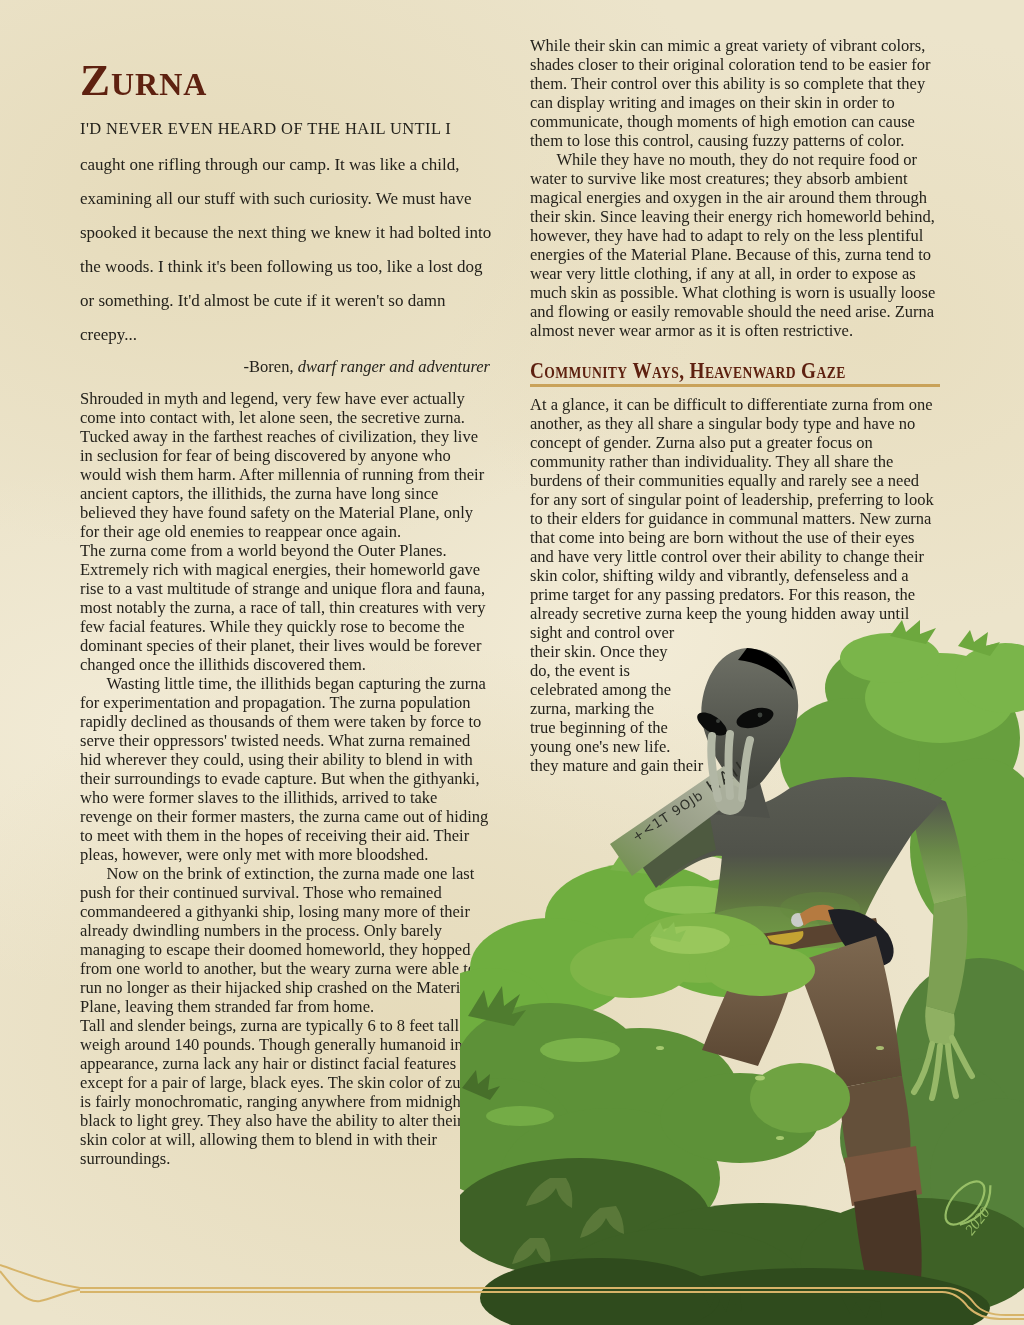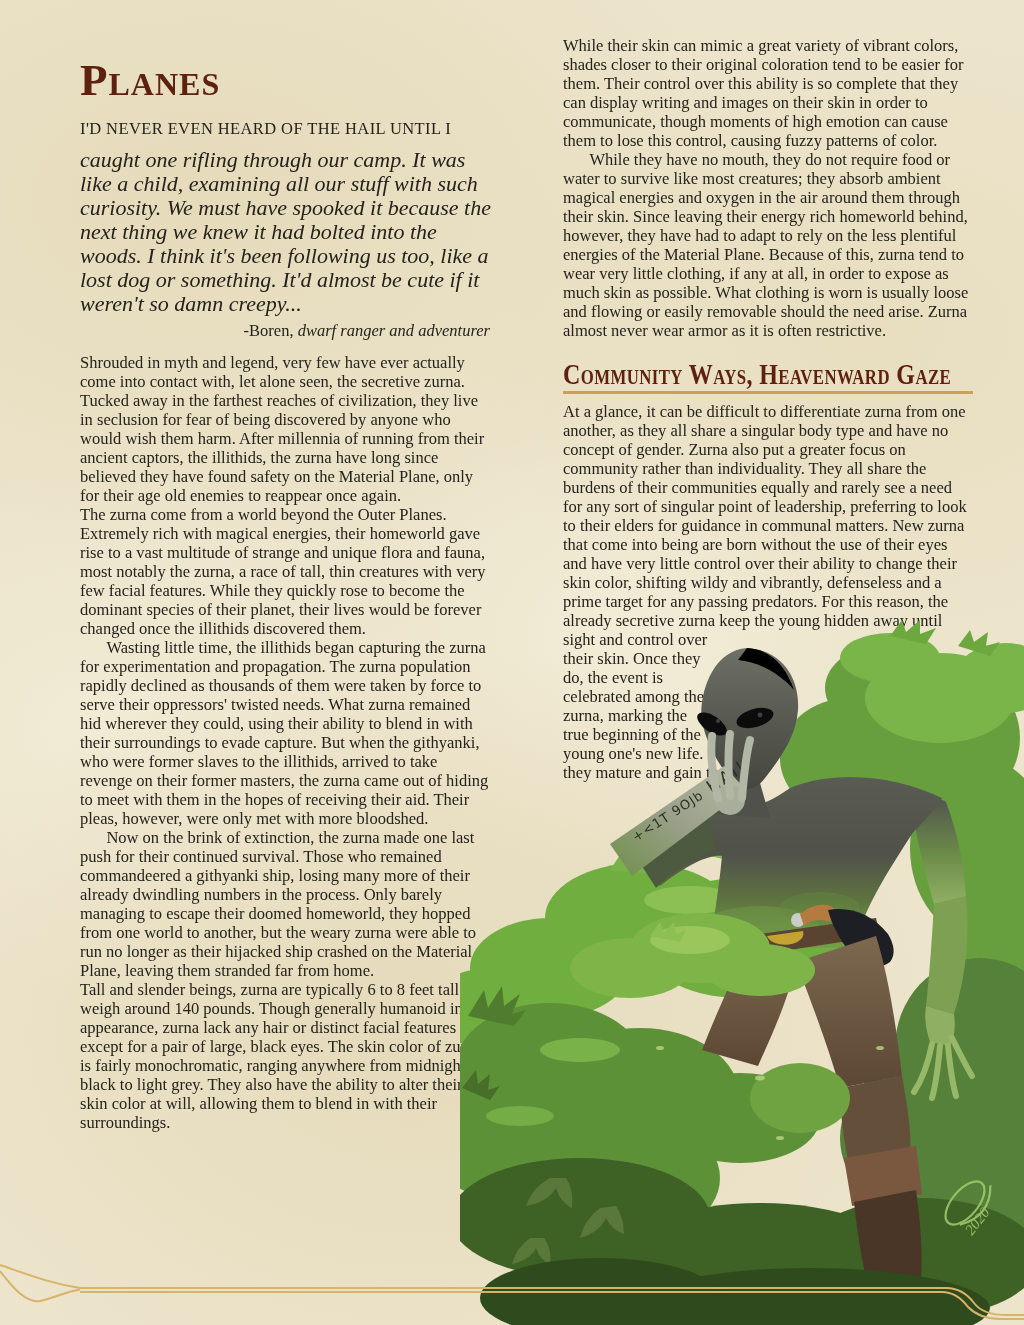"While their skin can mimic" .col-right { left: 563px -> 530px }
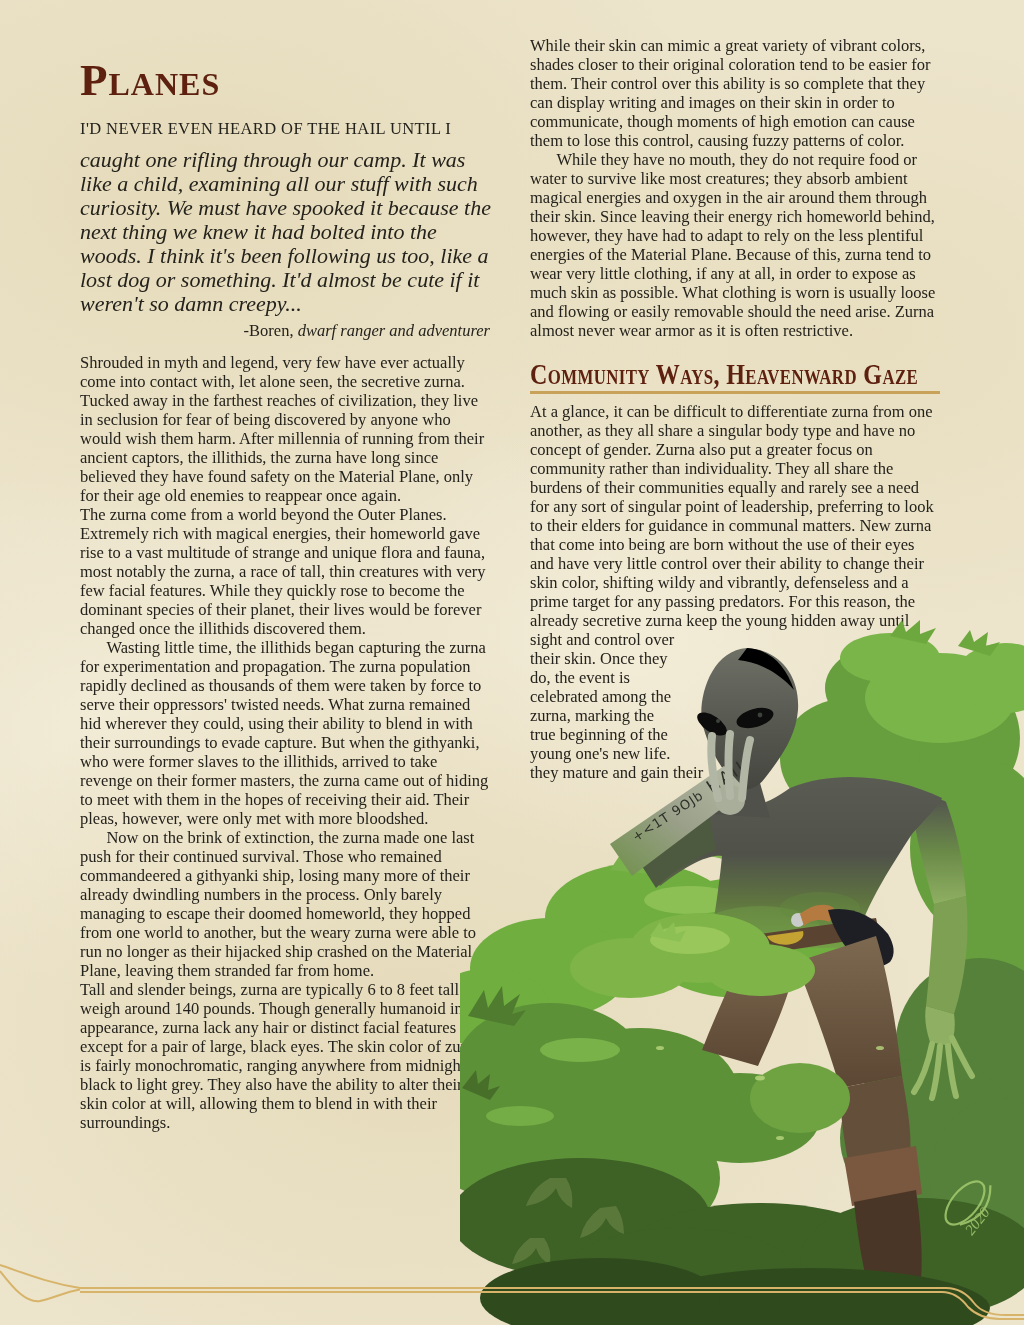"Planes" h1.title { text: Planes -> Zurna }
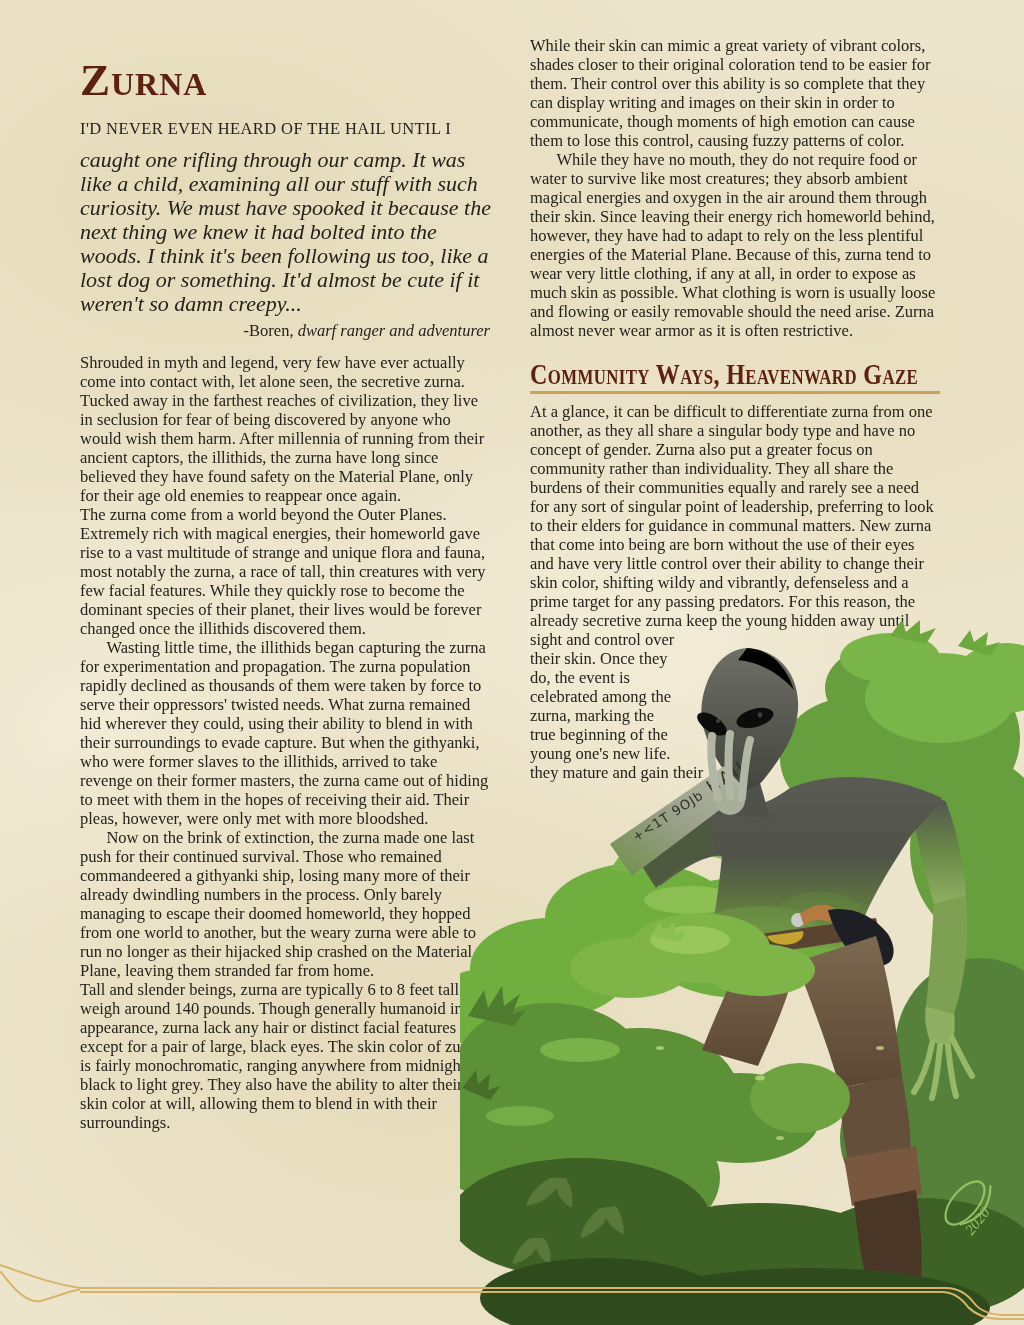"caught one rifling through our" .quote-body { font-size: 22px -> 17px; font-style: italic -> none; line-height: 24px -> 34px }
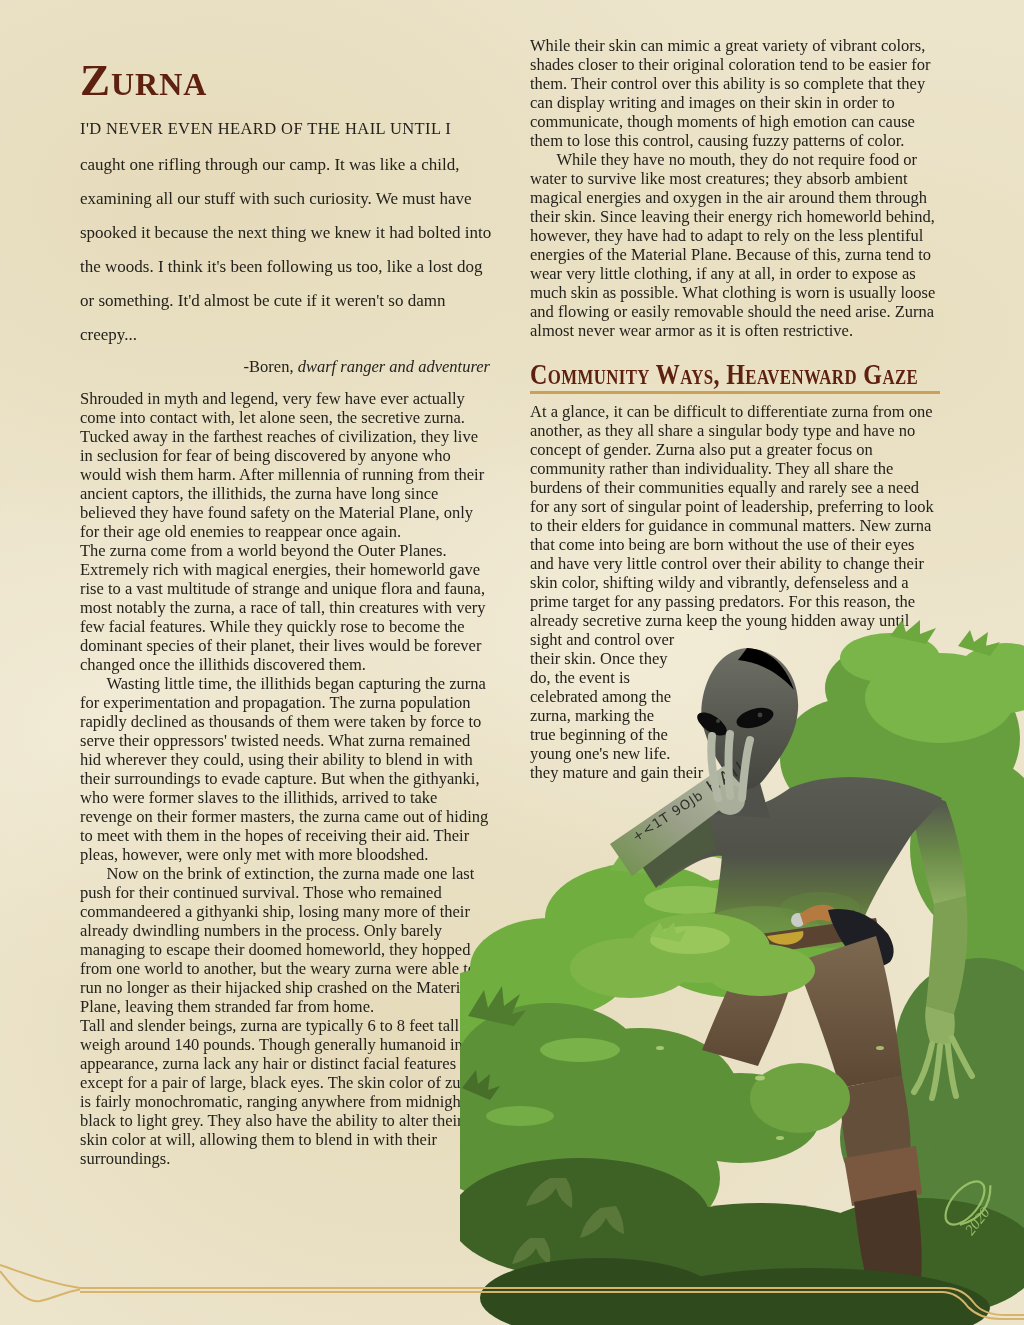"Community Ways, Heavenward Gaze" h2.rule { font-size: 30px -> 24px }
